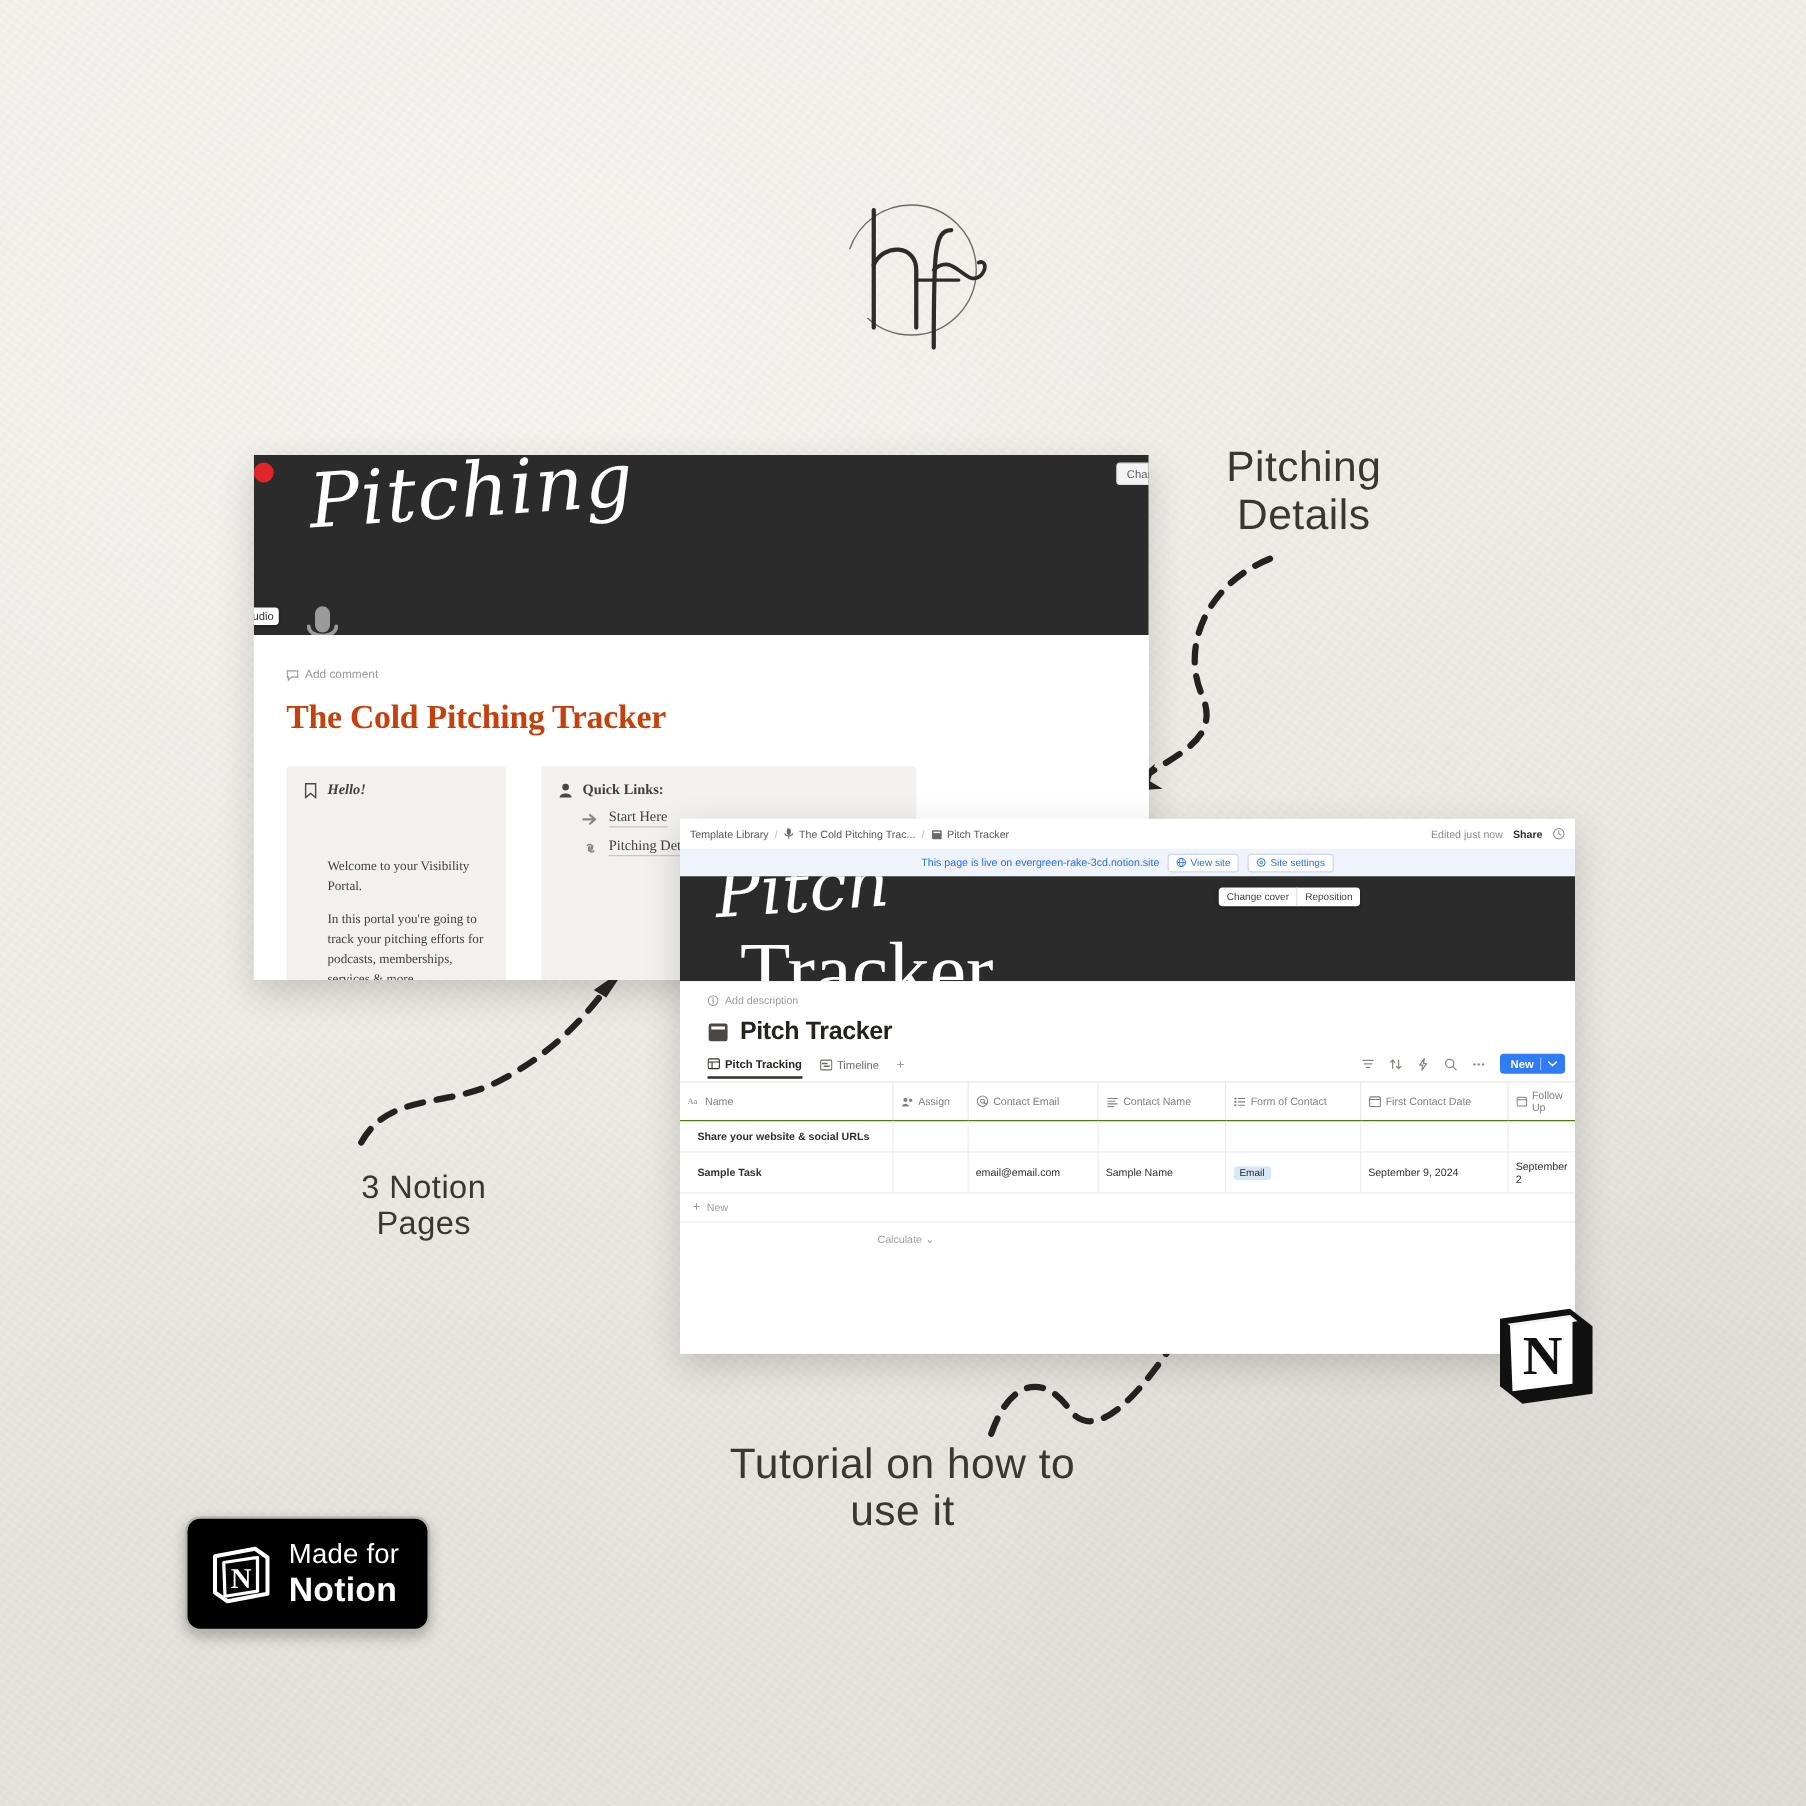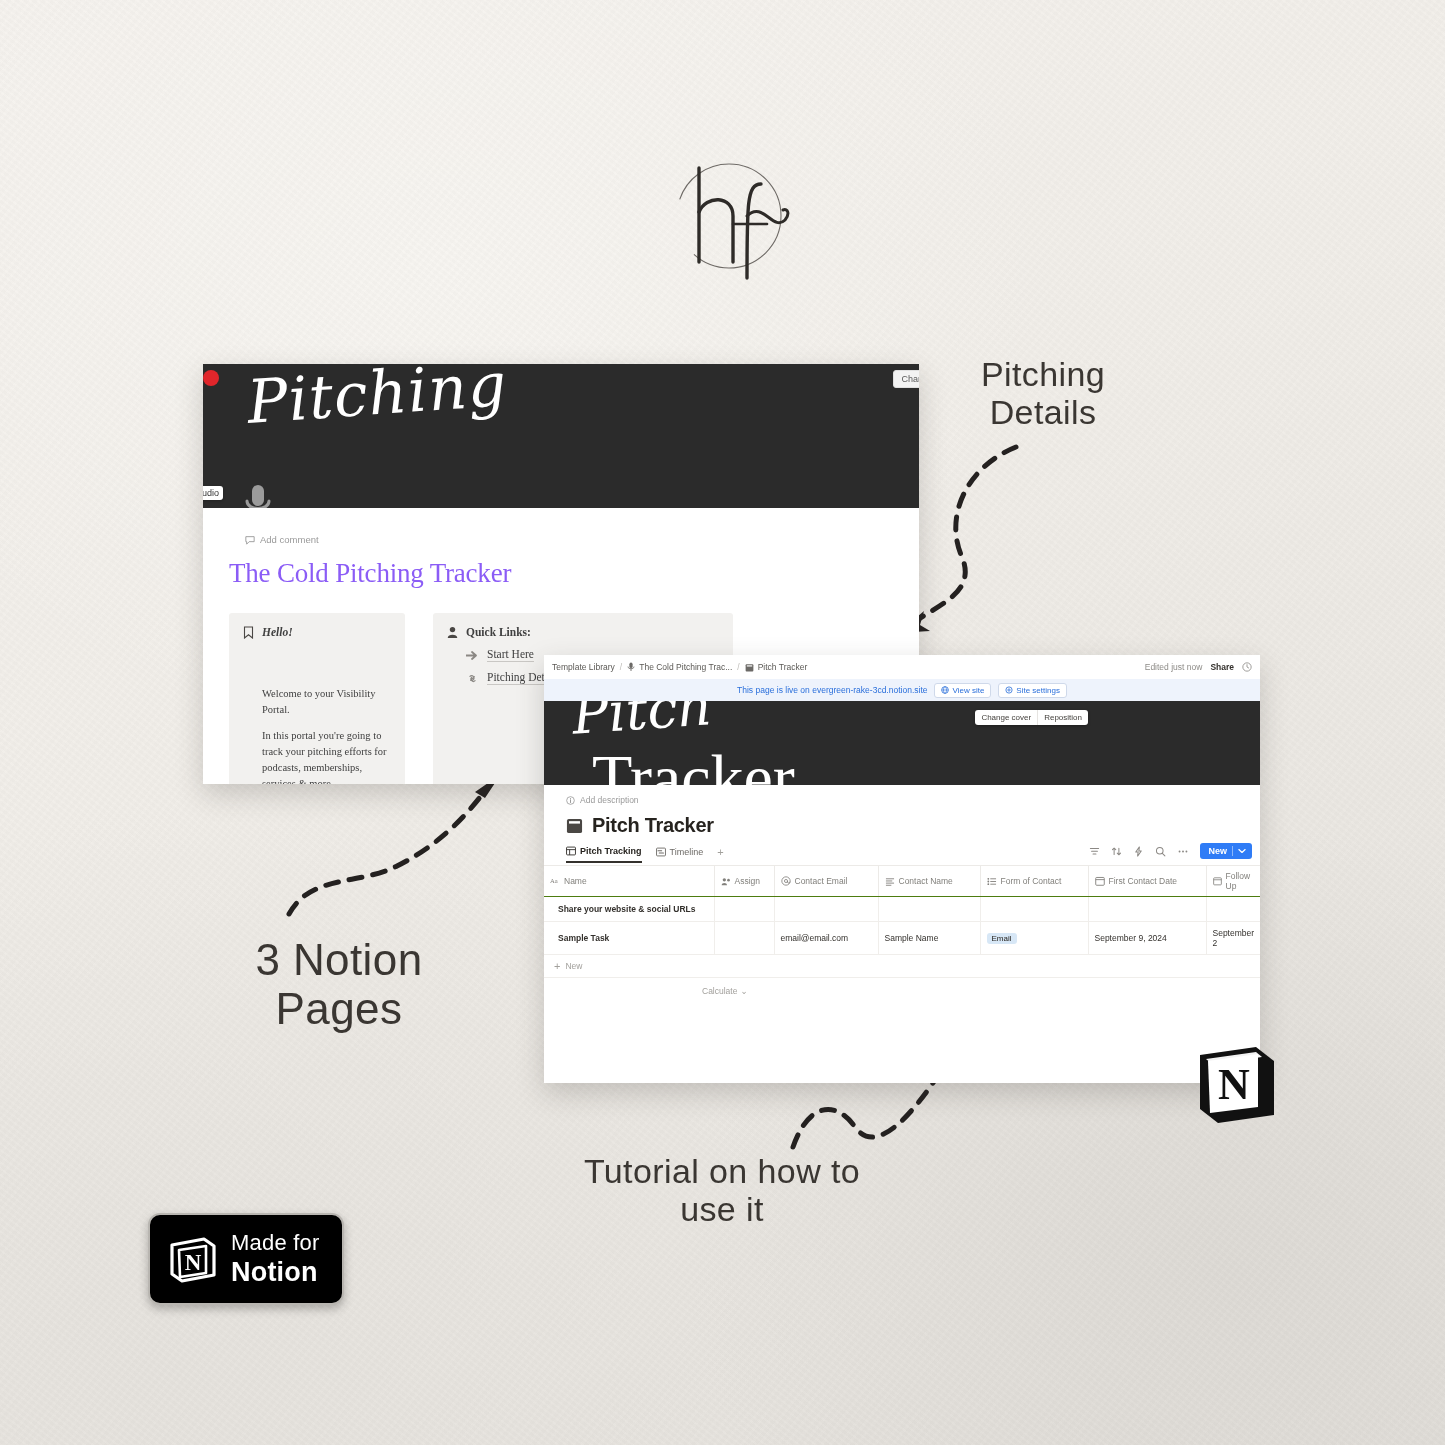"Add comment" div.addcomment { padding: 26px 0 0 42px -> 26px 0 0 26px }
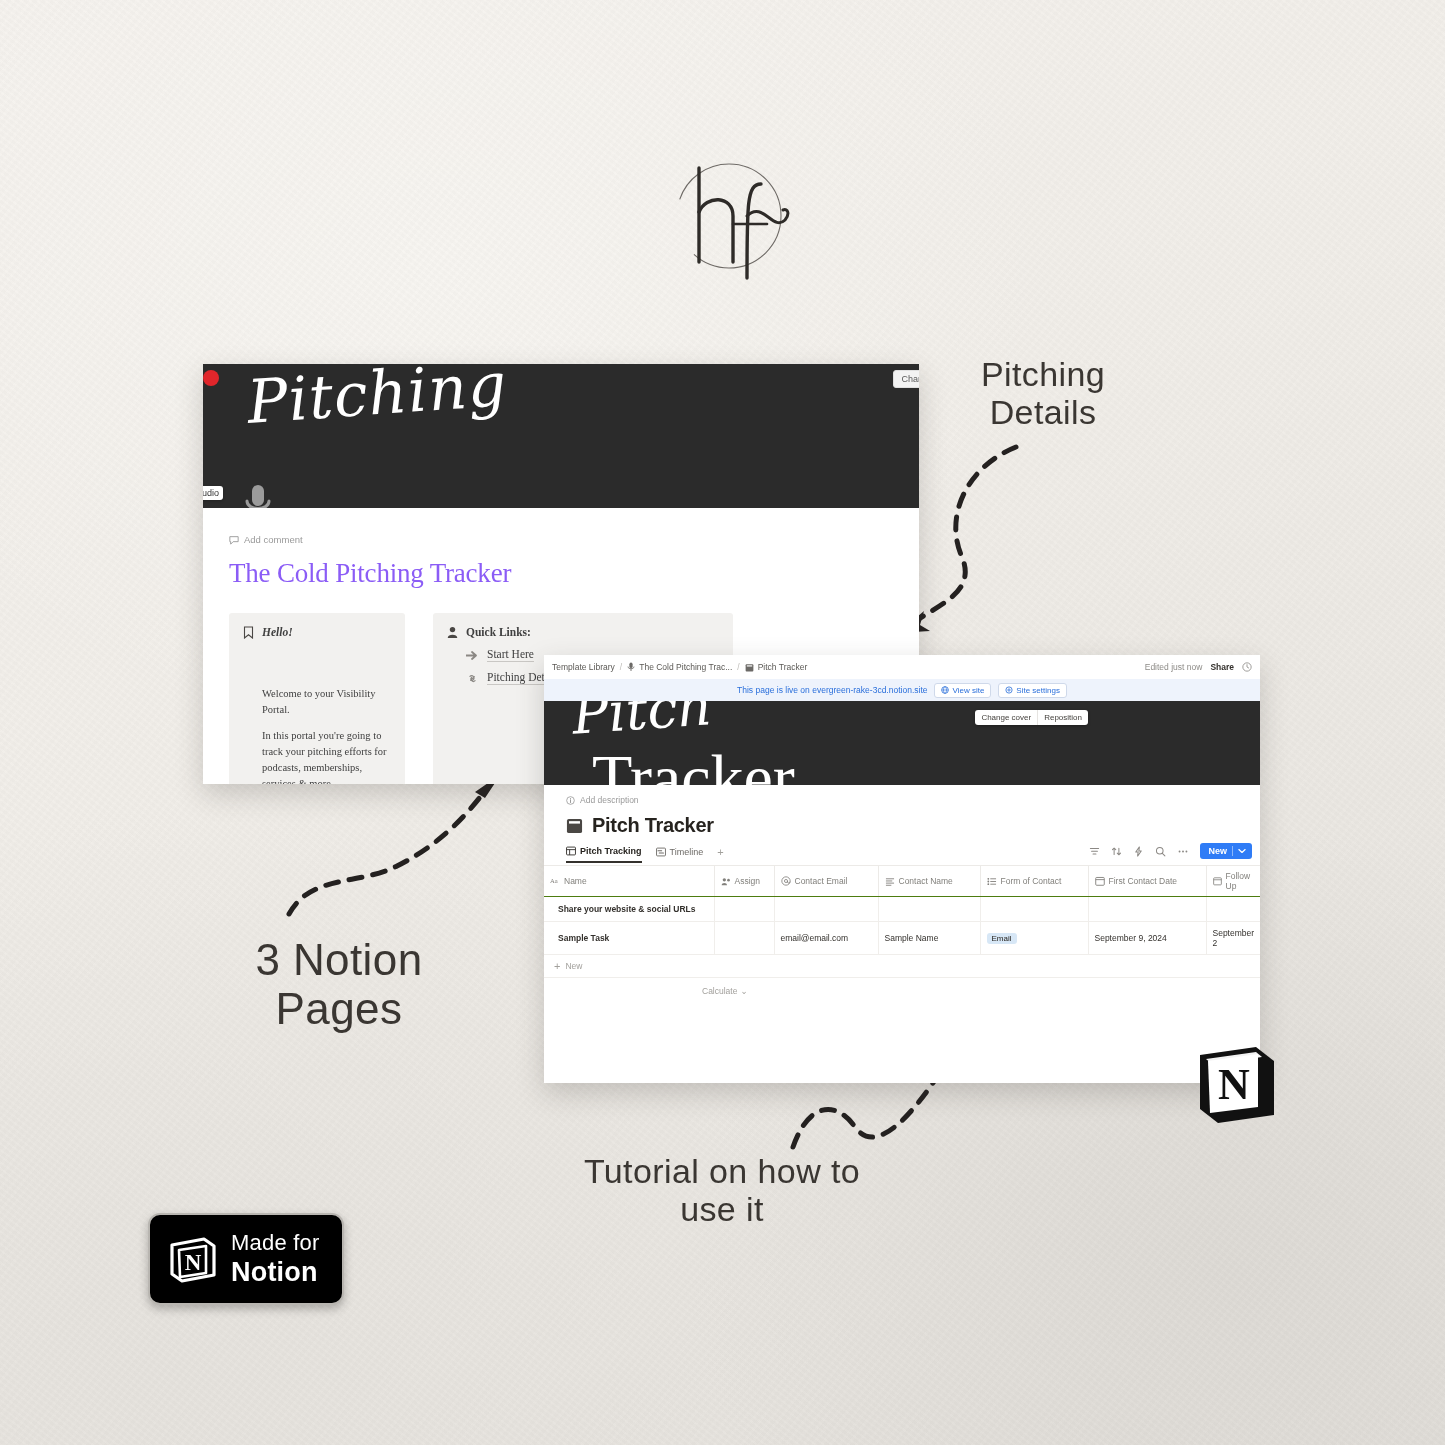"The Cold Pitching Tracker" #win1 .pagetitle { color: #8b5cf6 -> #c2410c; font-weight: 400 -> 700 }
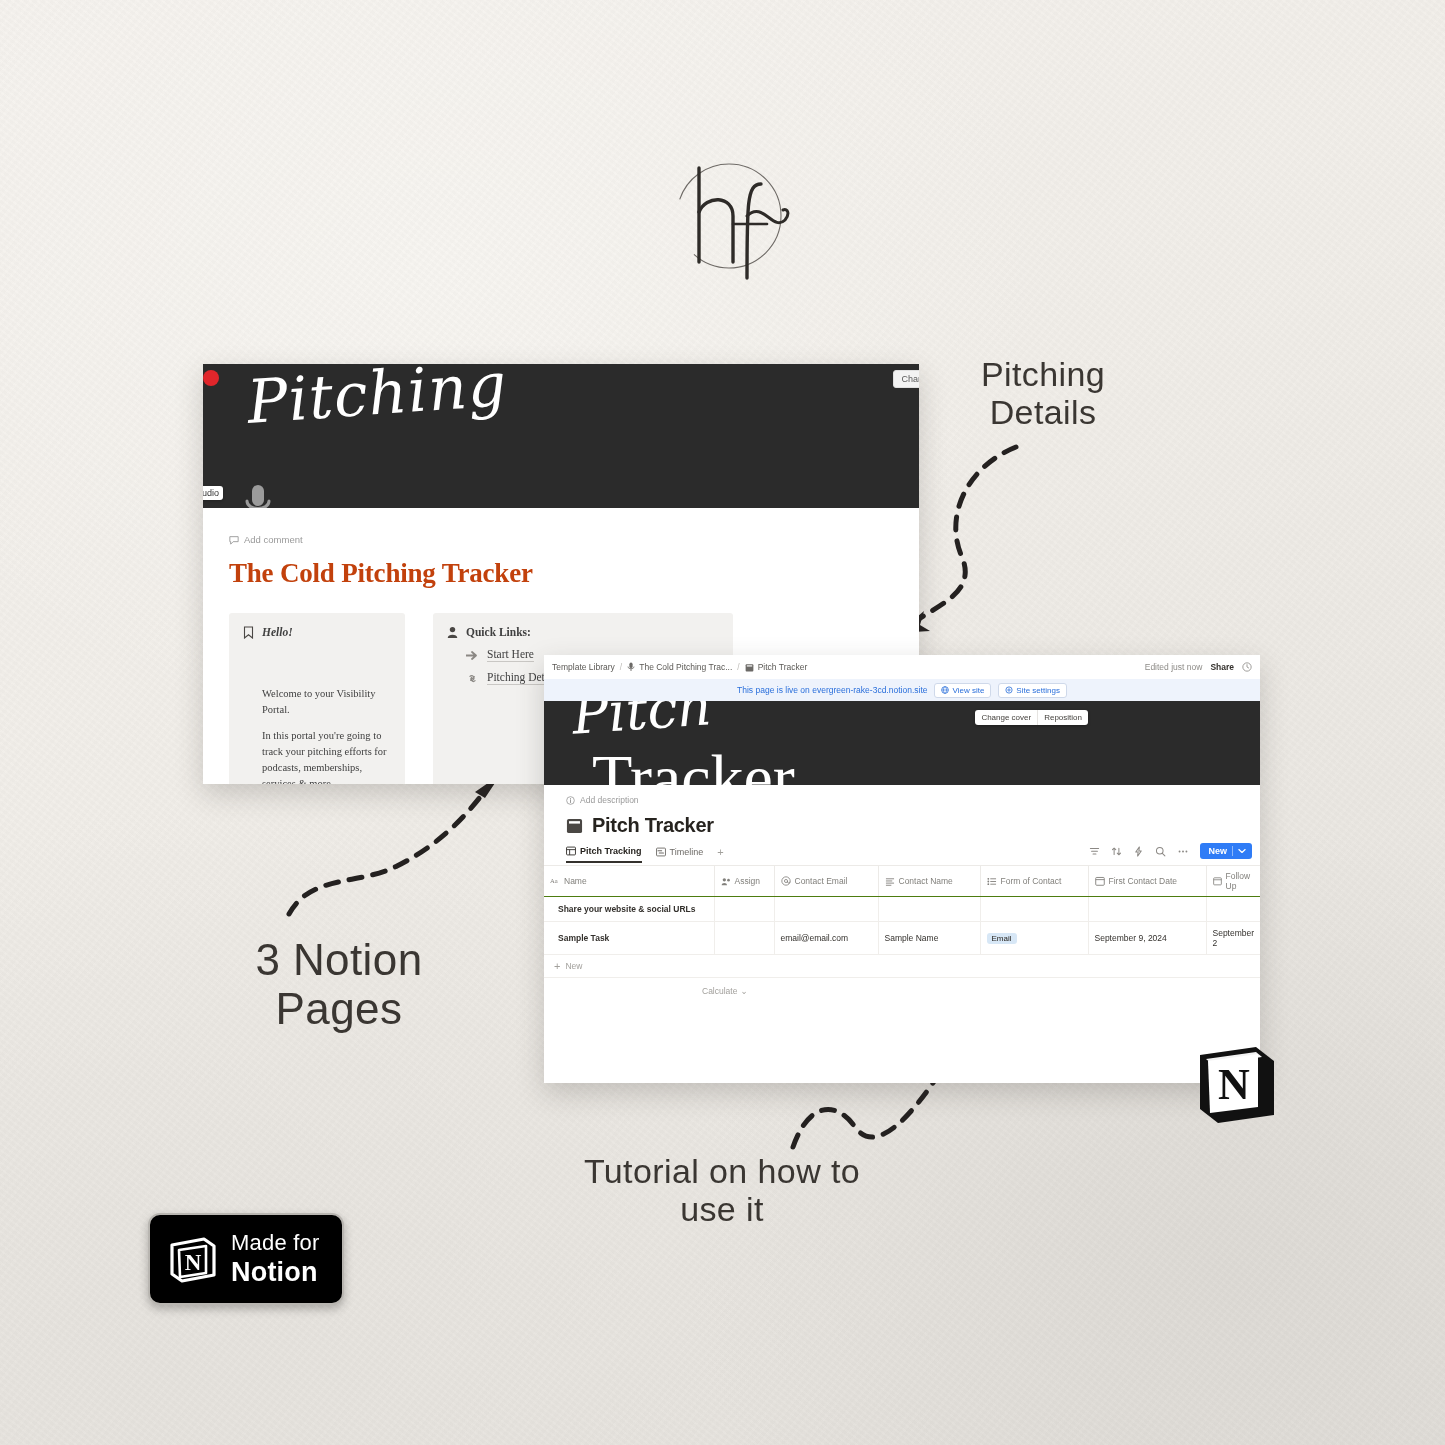"3 Notion" #anno-pages { font-size: 44px -> 26px }
